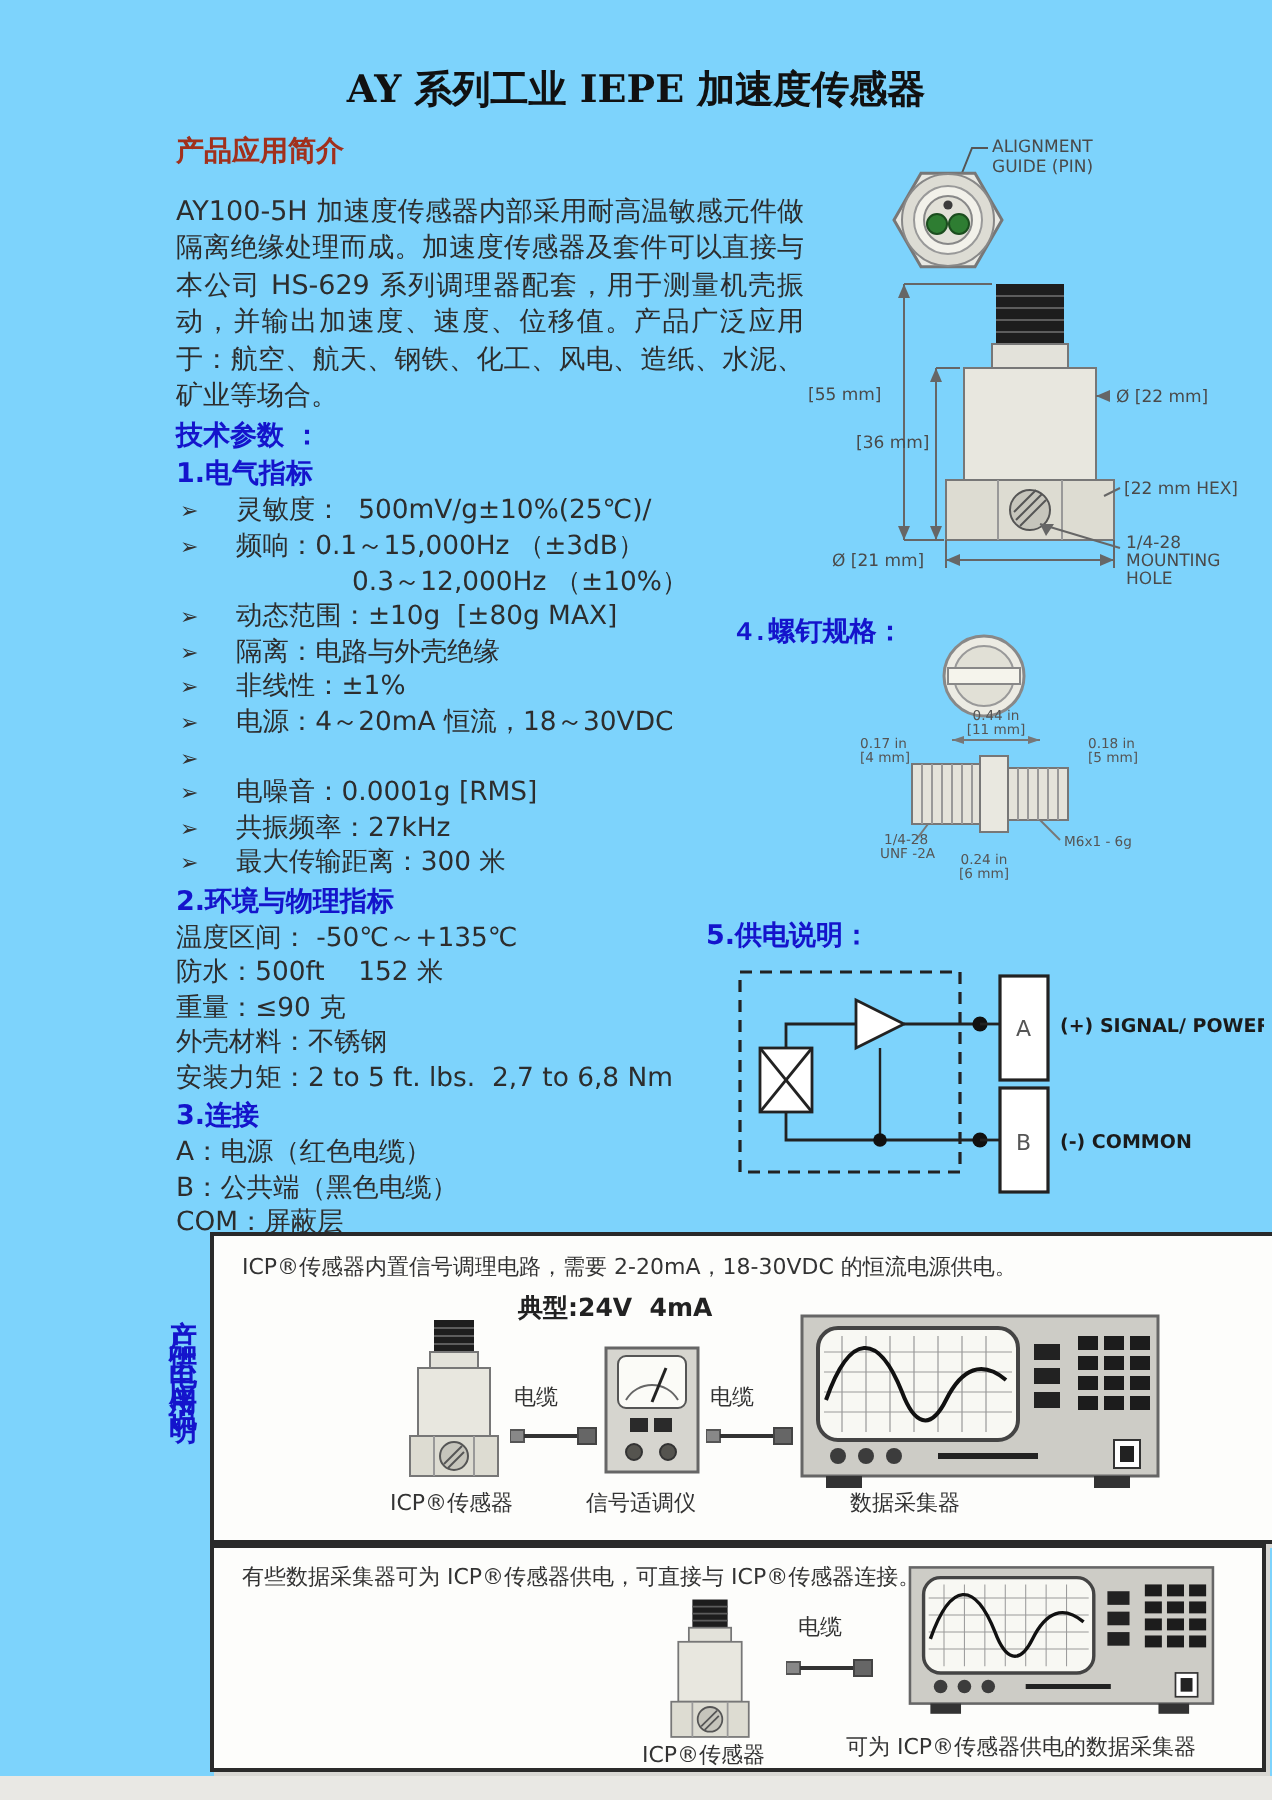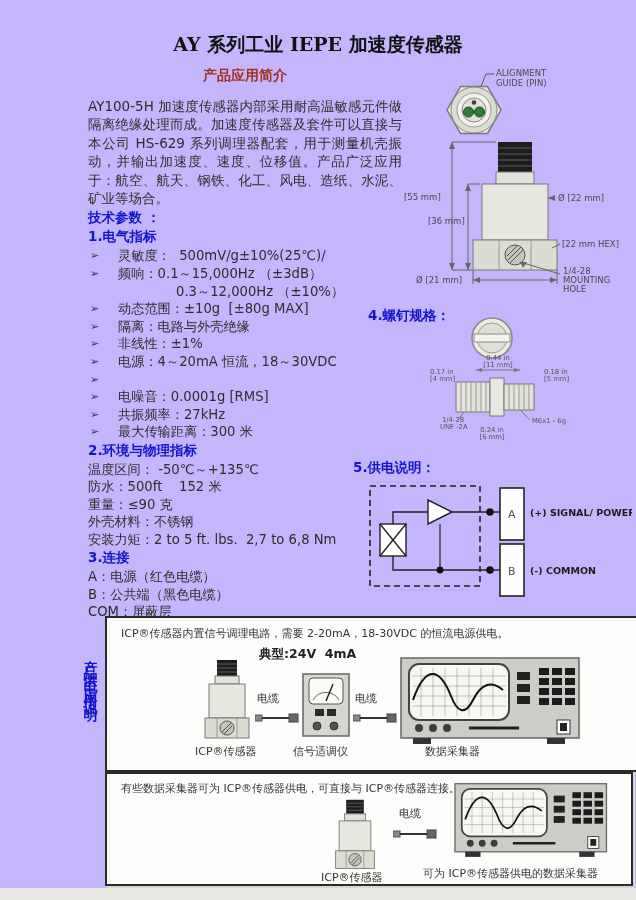"AY 系列工业 IEPE 加速度传感器" .page { background: #c4b5fd -> #7dd3fc }
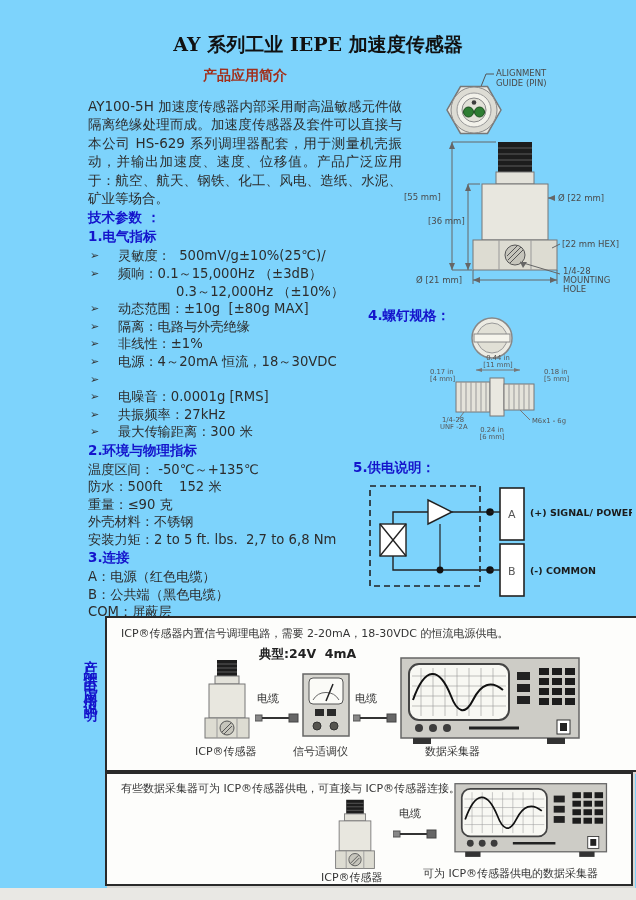"产品应用简介" .h-red { text-align: center -> none }
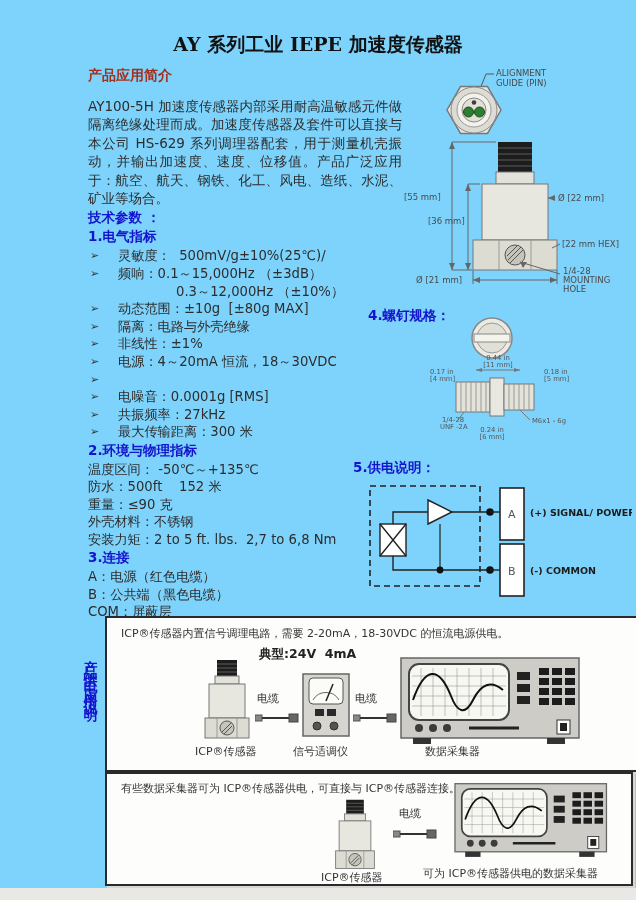"4.螺钉规格：" .h4-head { font-family: none -> Liberation Mono, monospace }
